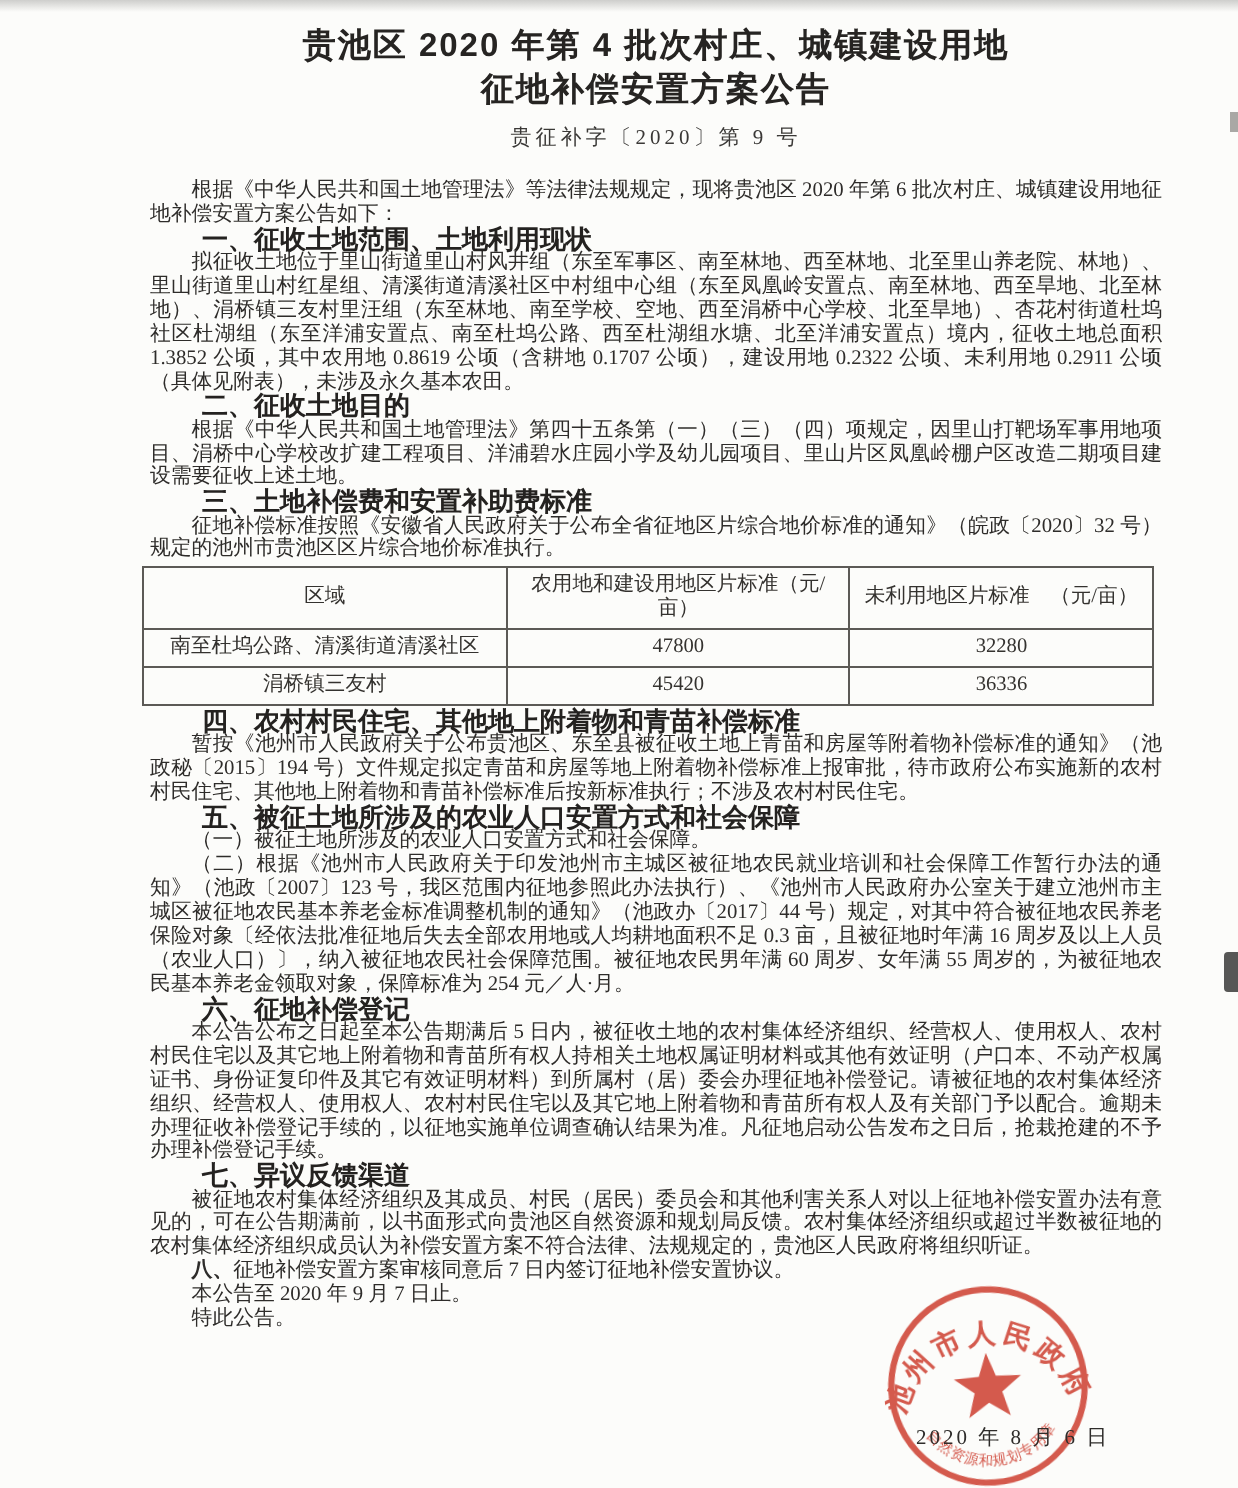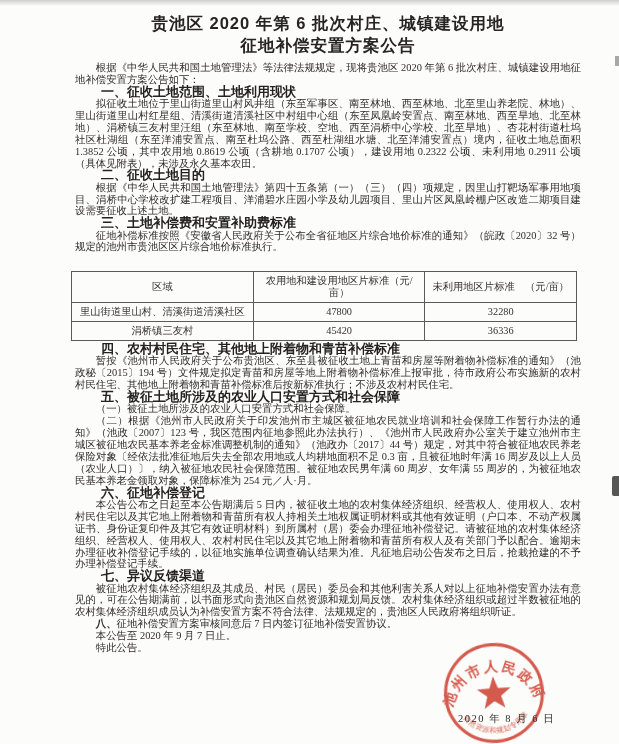"贵池区 2020 年第 6 批次村庄、城镇建设用地" div { text: 6 -> 4 }
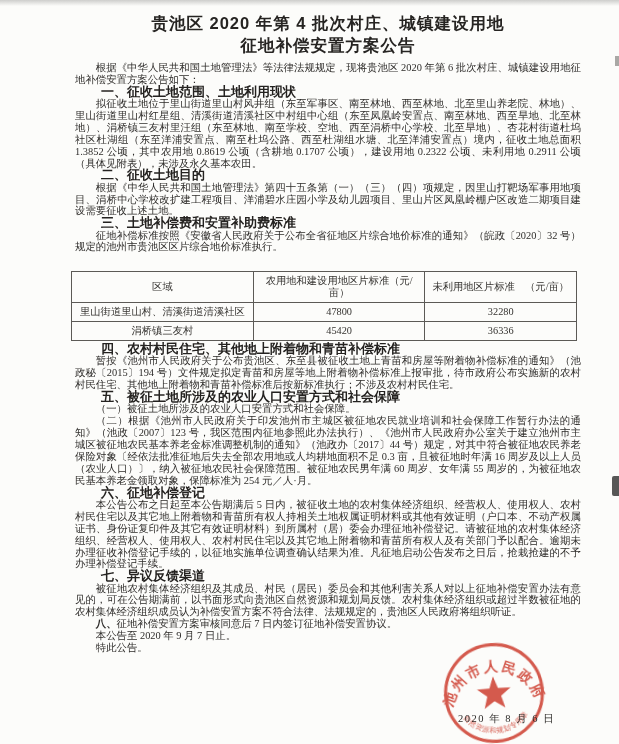"贵征补字〔2020〕第 9 号" div.doc-number { html: none -> <div>贵征补字〔2020〕第 9 号</div> }
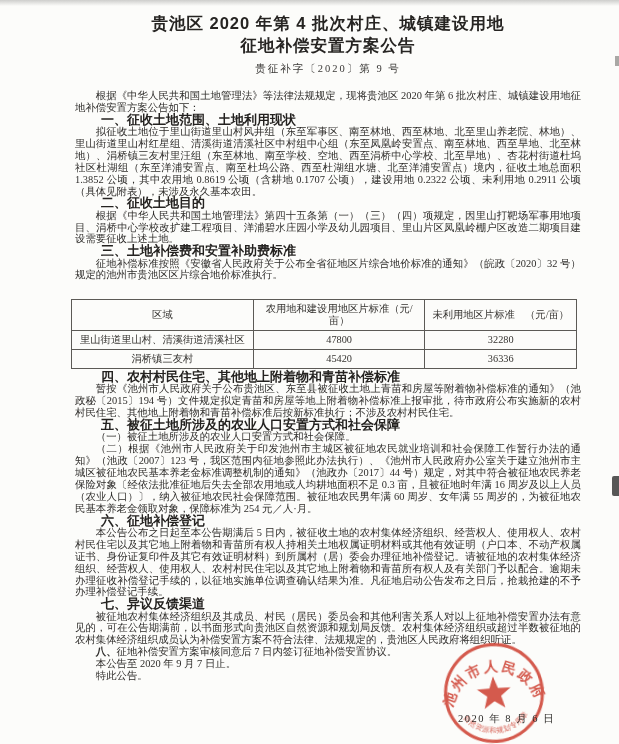"区域" table.rates { margin: 18px 0 2px -4px -> 2px 0 2px -4px }
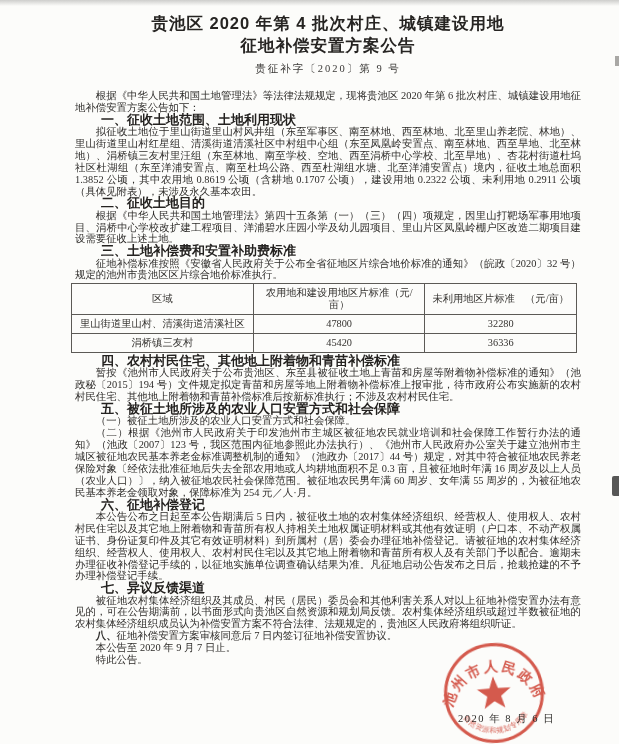"里山街道里山村、清溪街道清溪社区" td { text: 里山街道里山村 -> 南至杜坞公路 }
